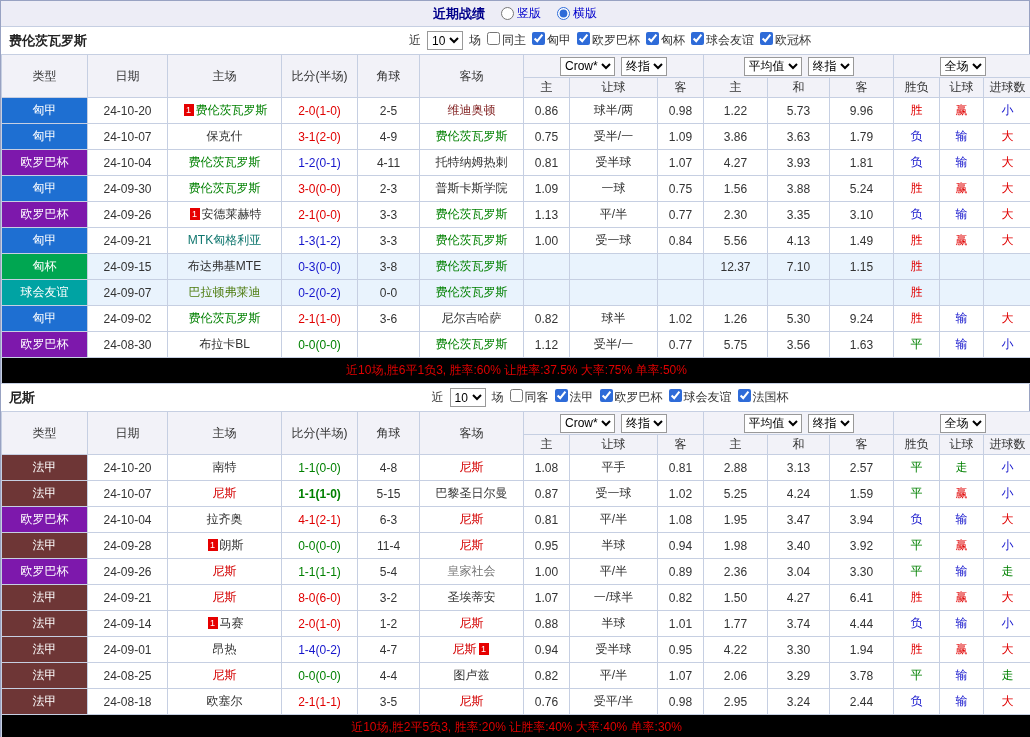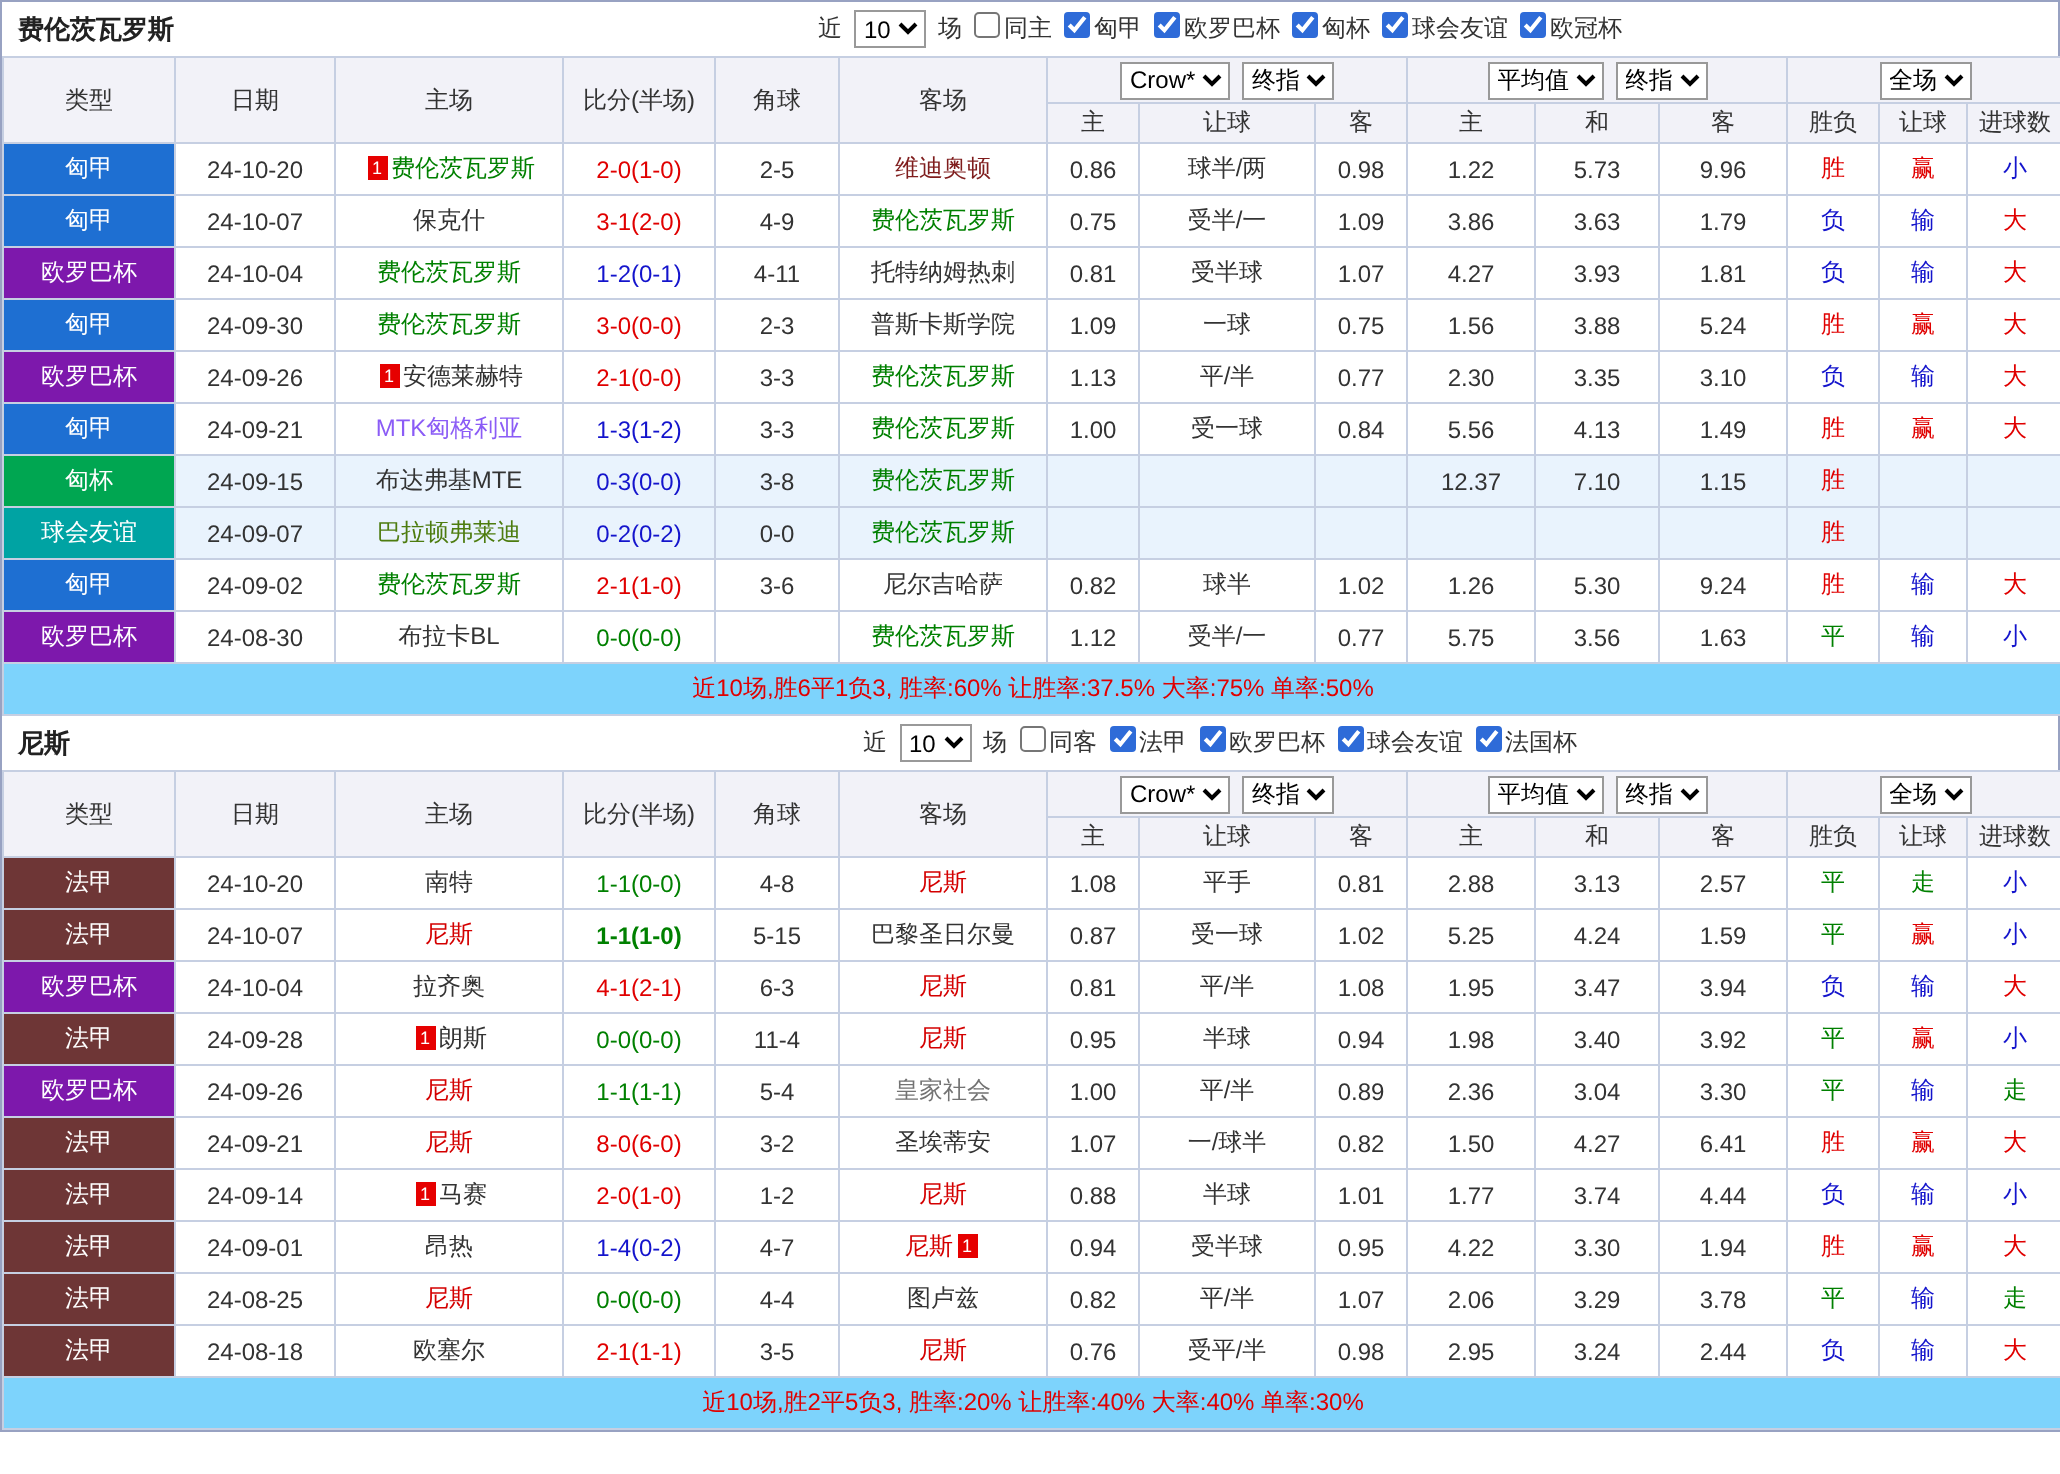"近期战绩" div.top-bar { html: none -> <div> <span>近期战绩</span> <label> <input> <span>竖版</span> </label> <label> <input> <span>横版</span> </label> </div> }
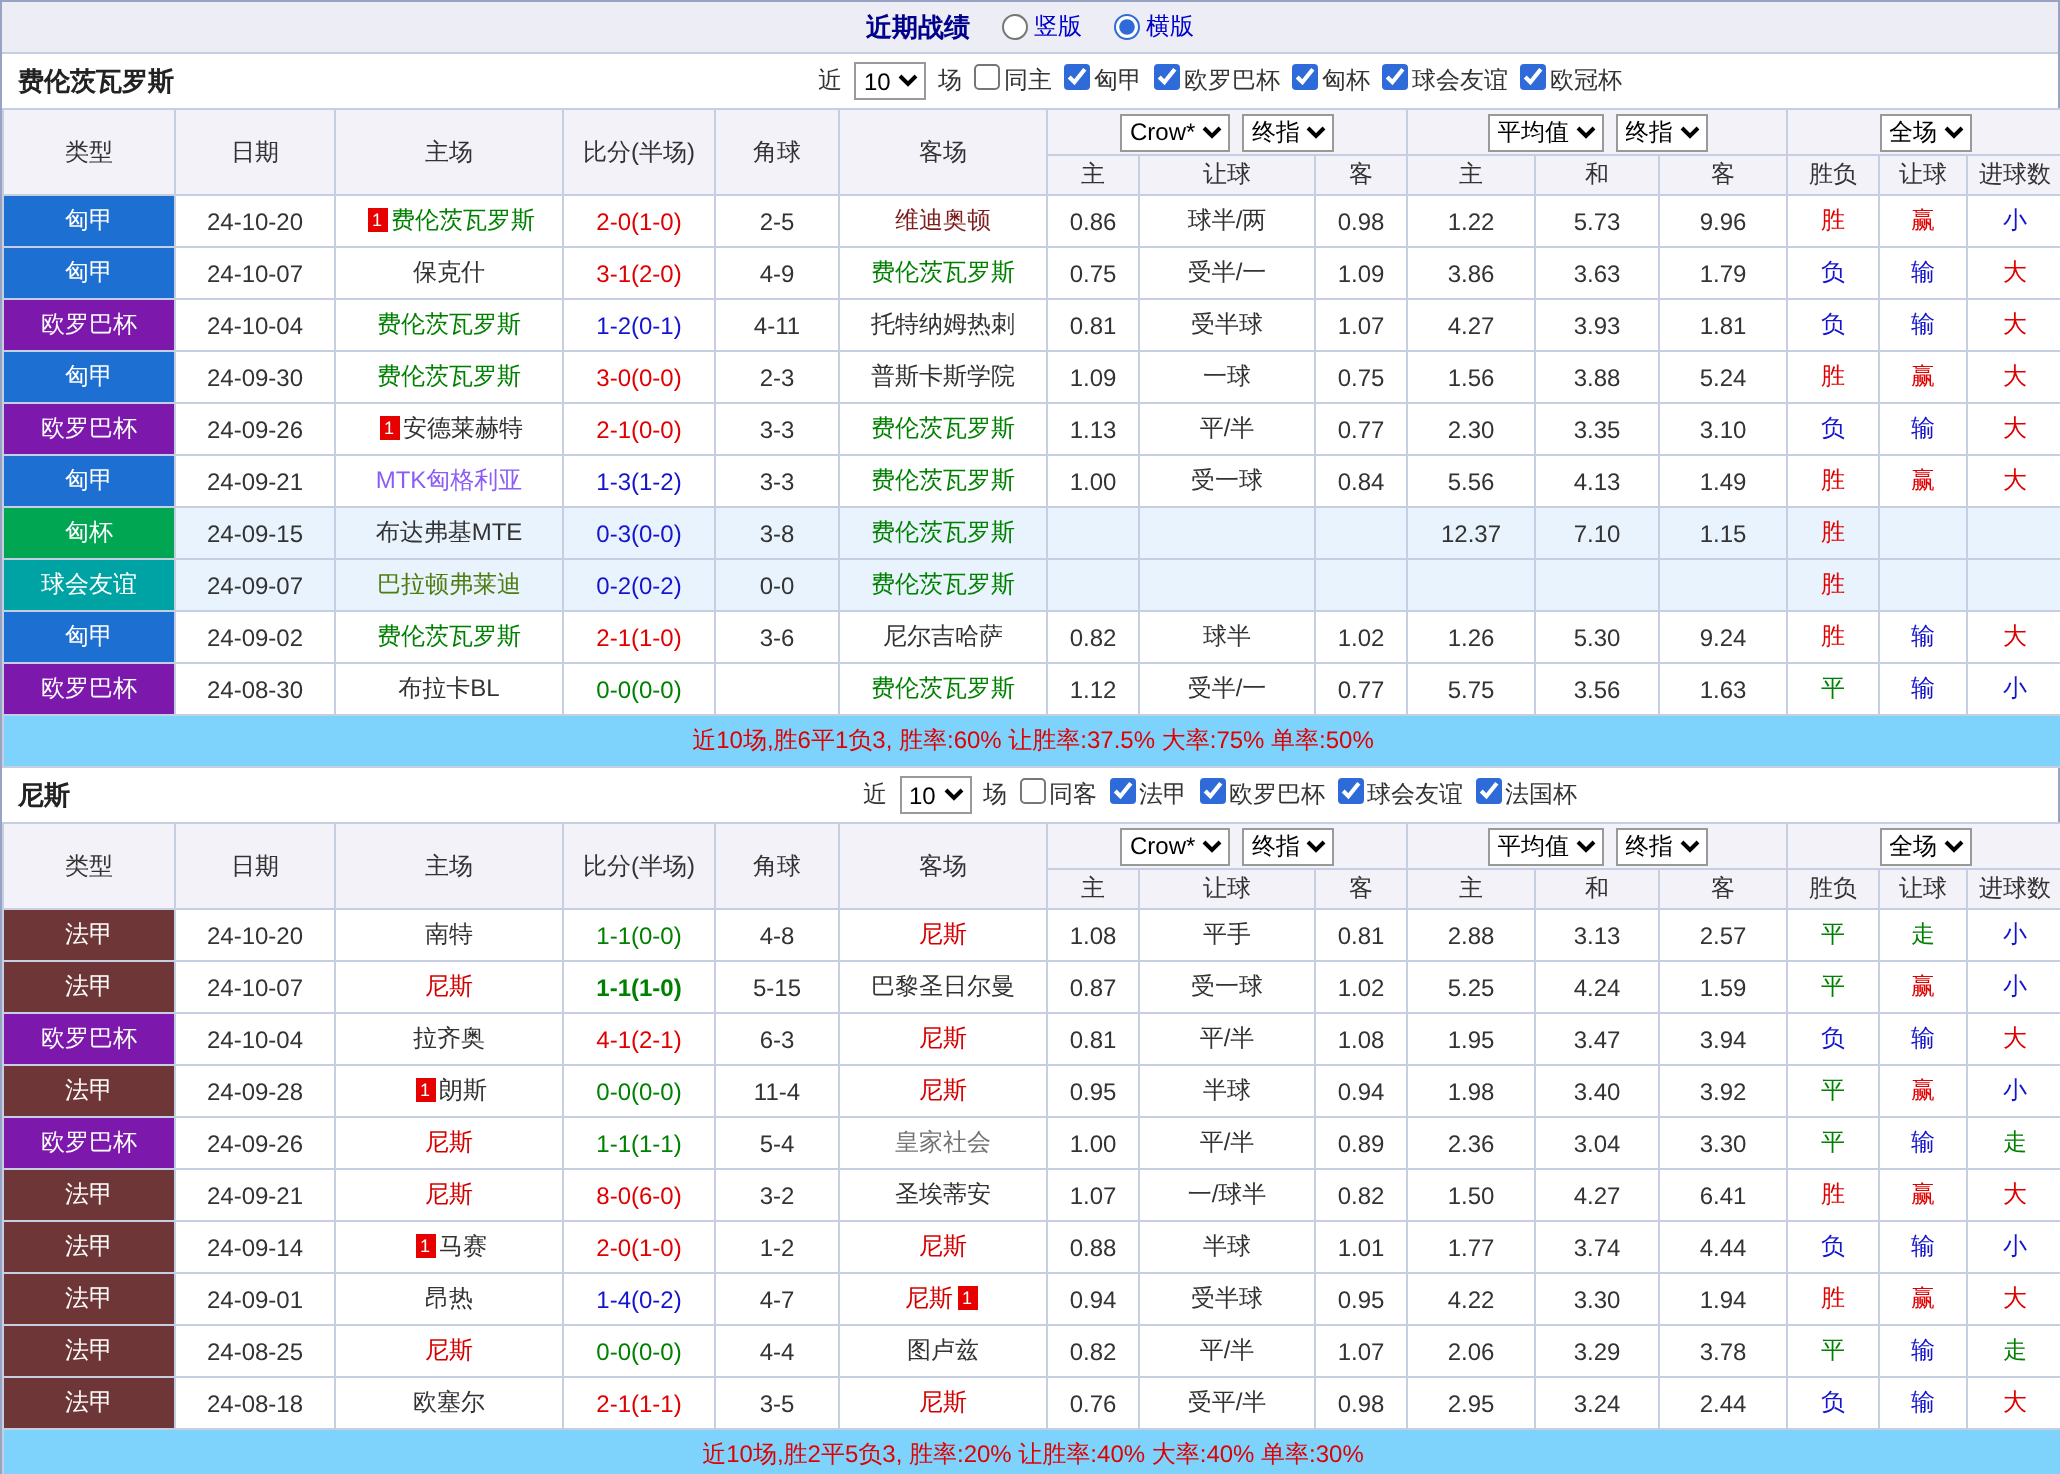"MTK匈格利亚" span.tname { color: #8b5cf6 -> #0f766e }
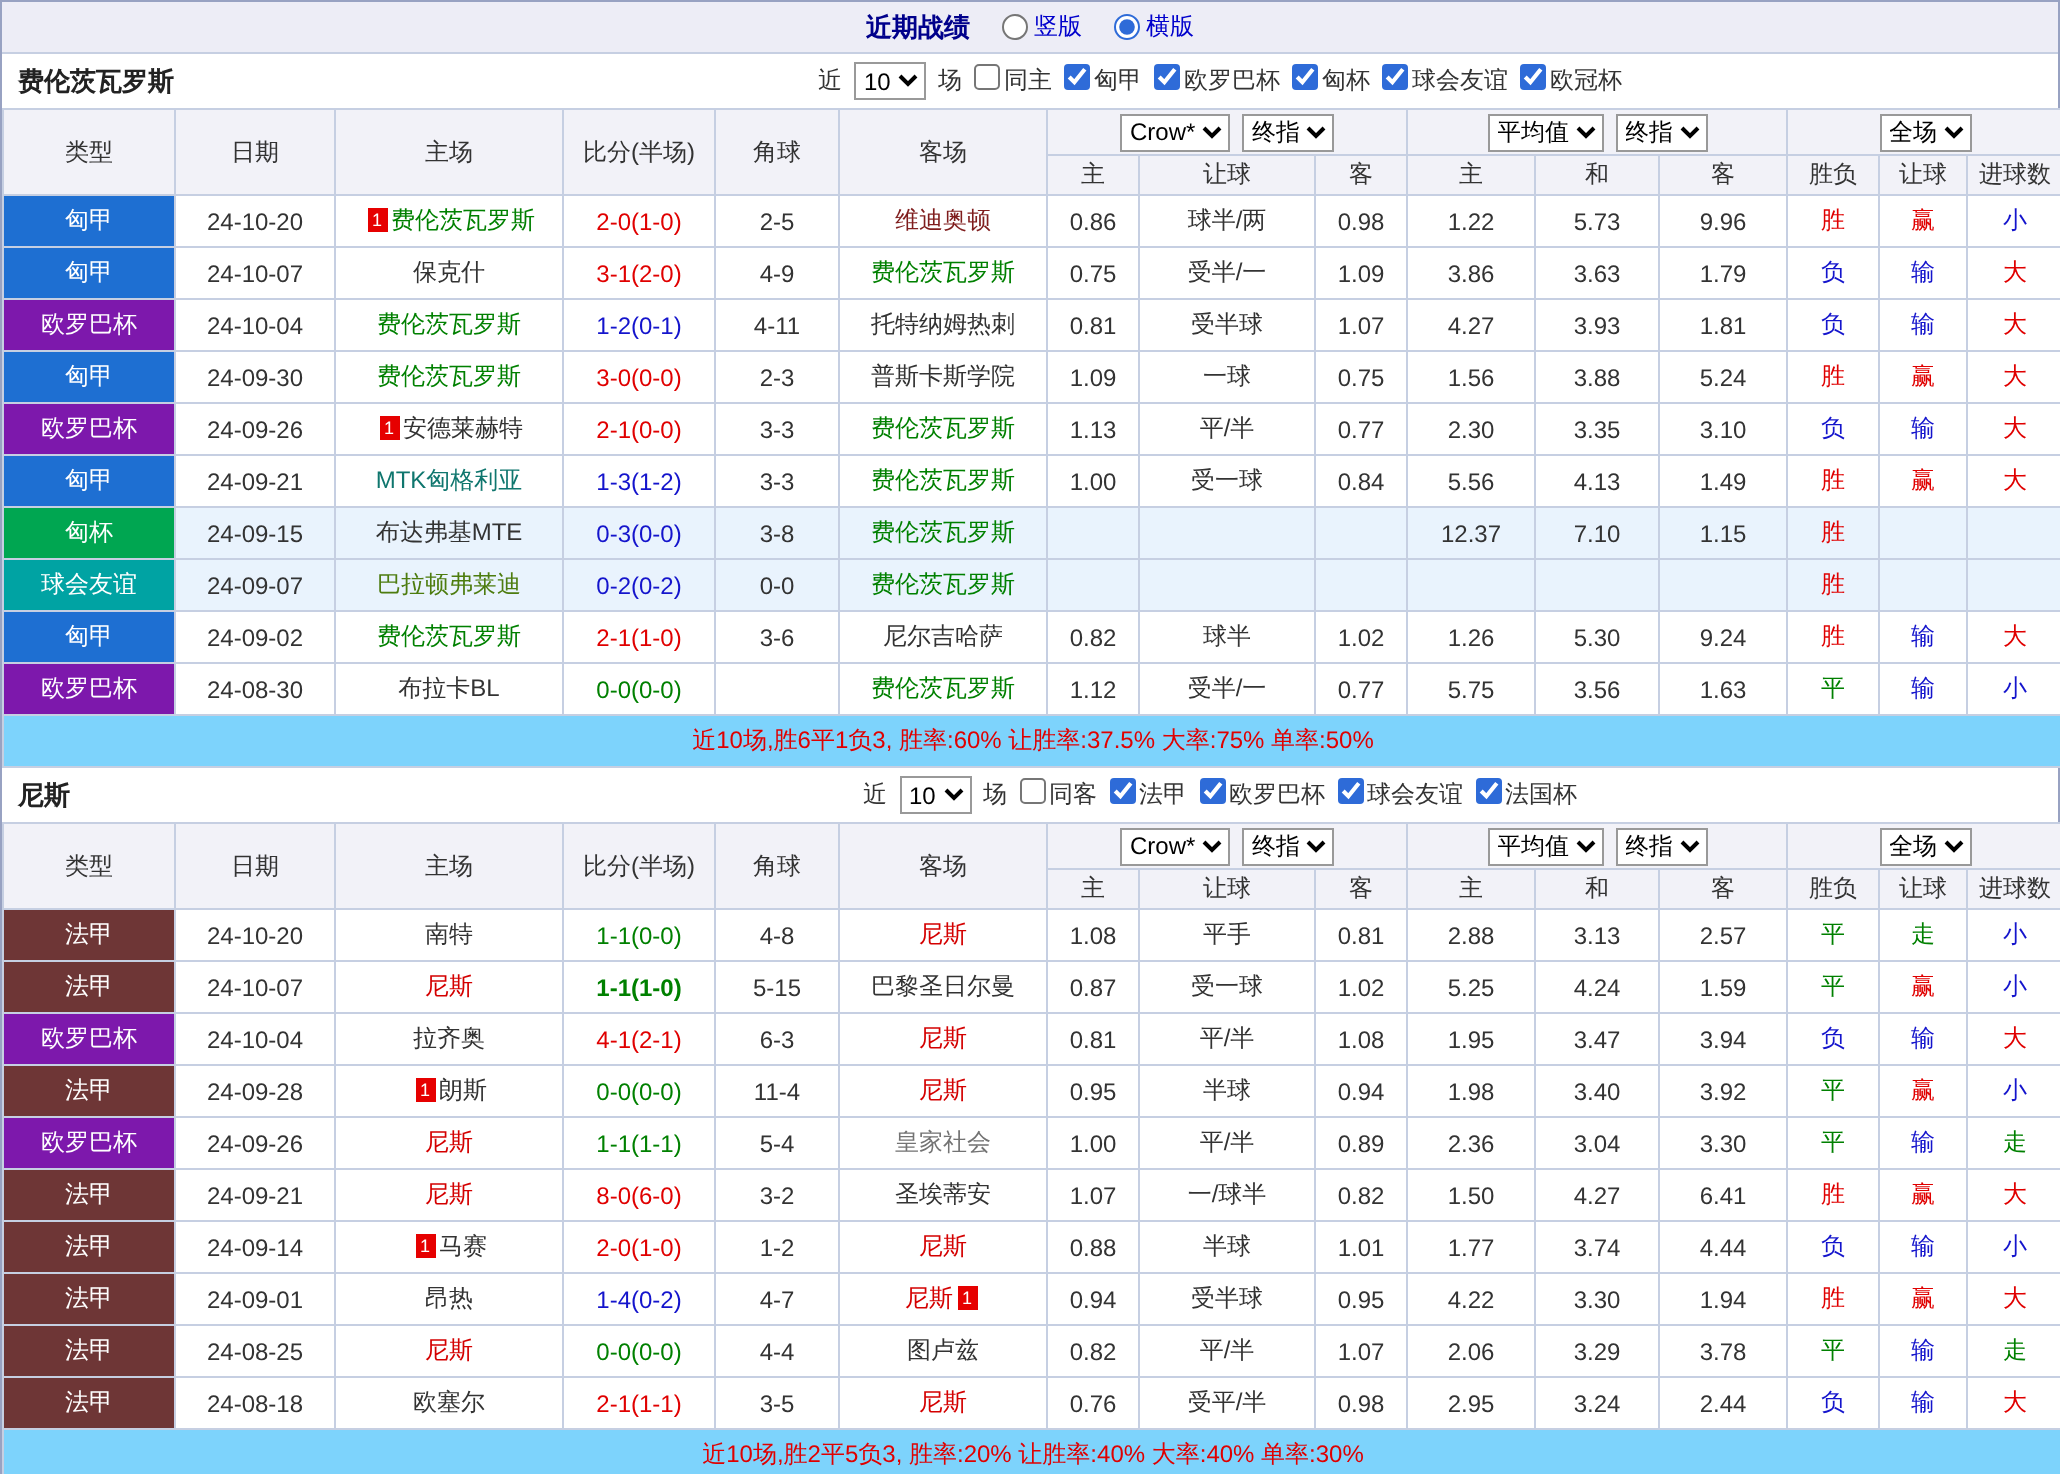"近10场,胜6平1负3, 胜率:60% 让胜率:37.5% 大率:75%" tfoot td { background: #7dd3fc -> #000000 }
